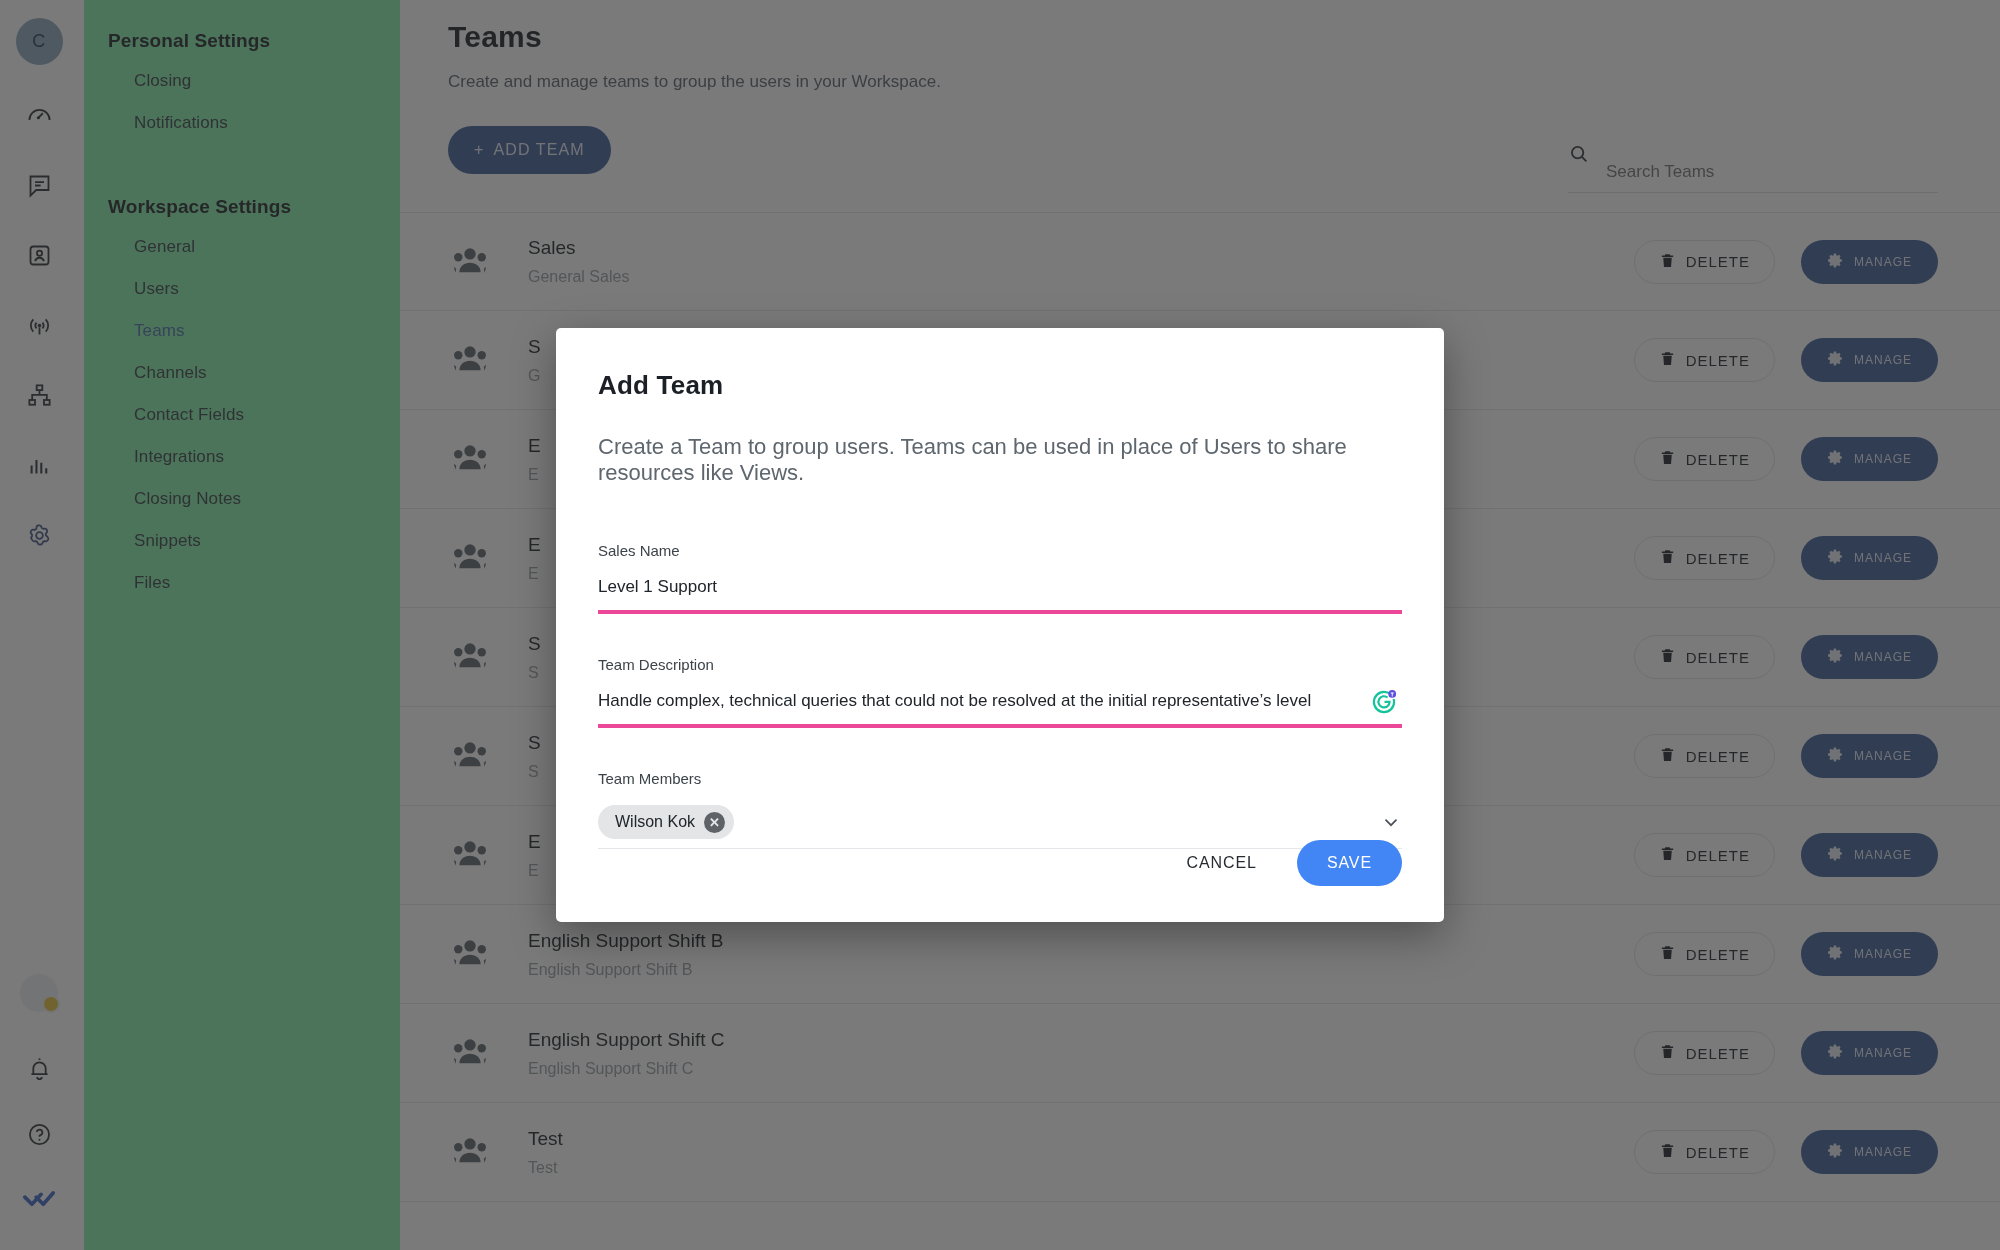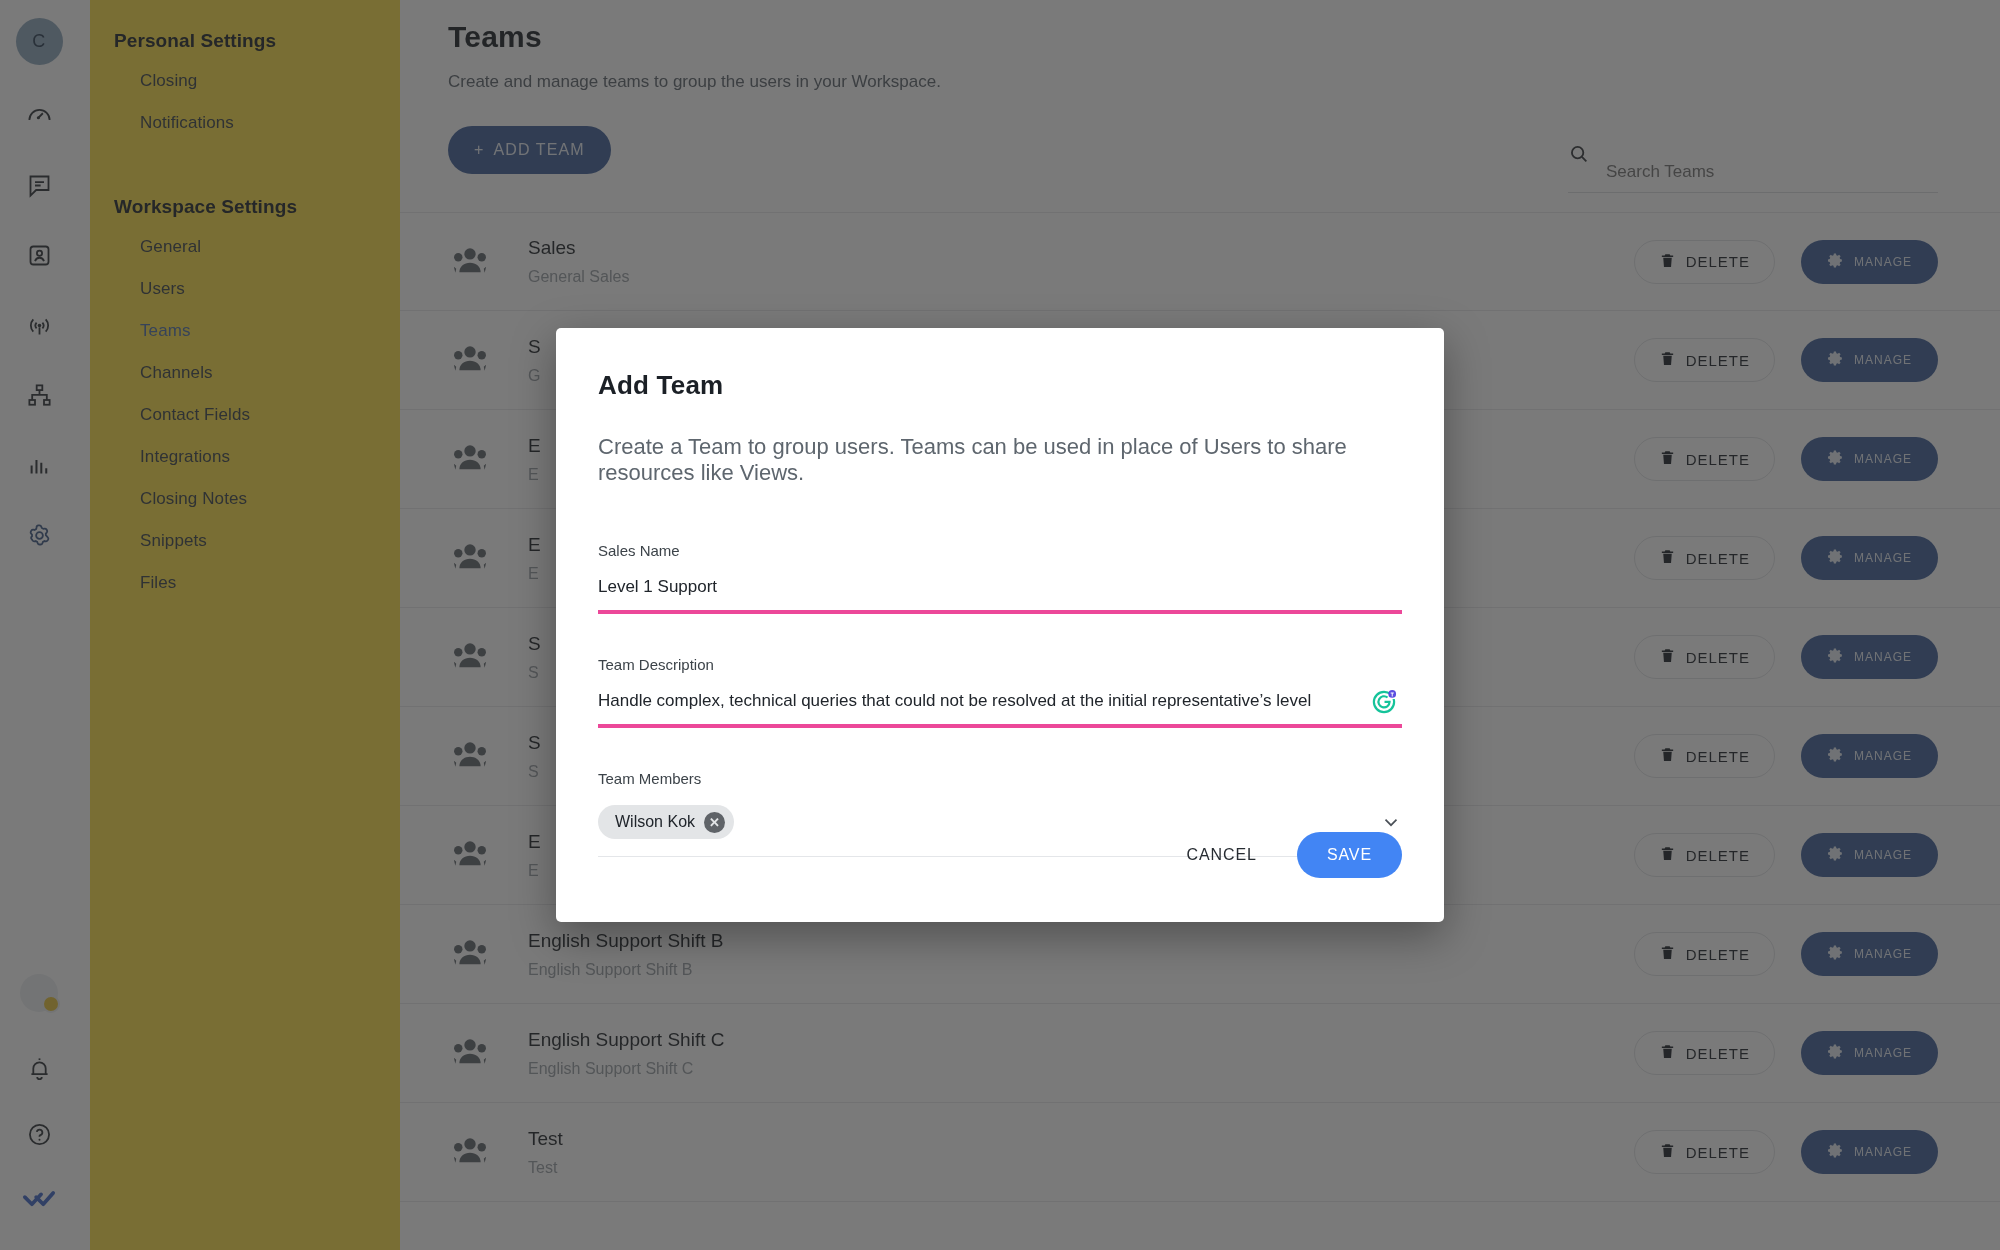"Personal Settings" .nav { background: #fde047 -> #86efac; left: 90px -> 84px }
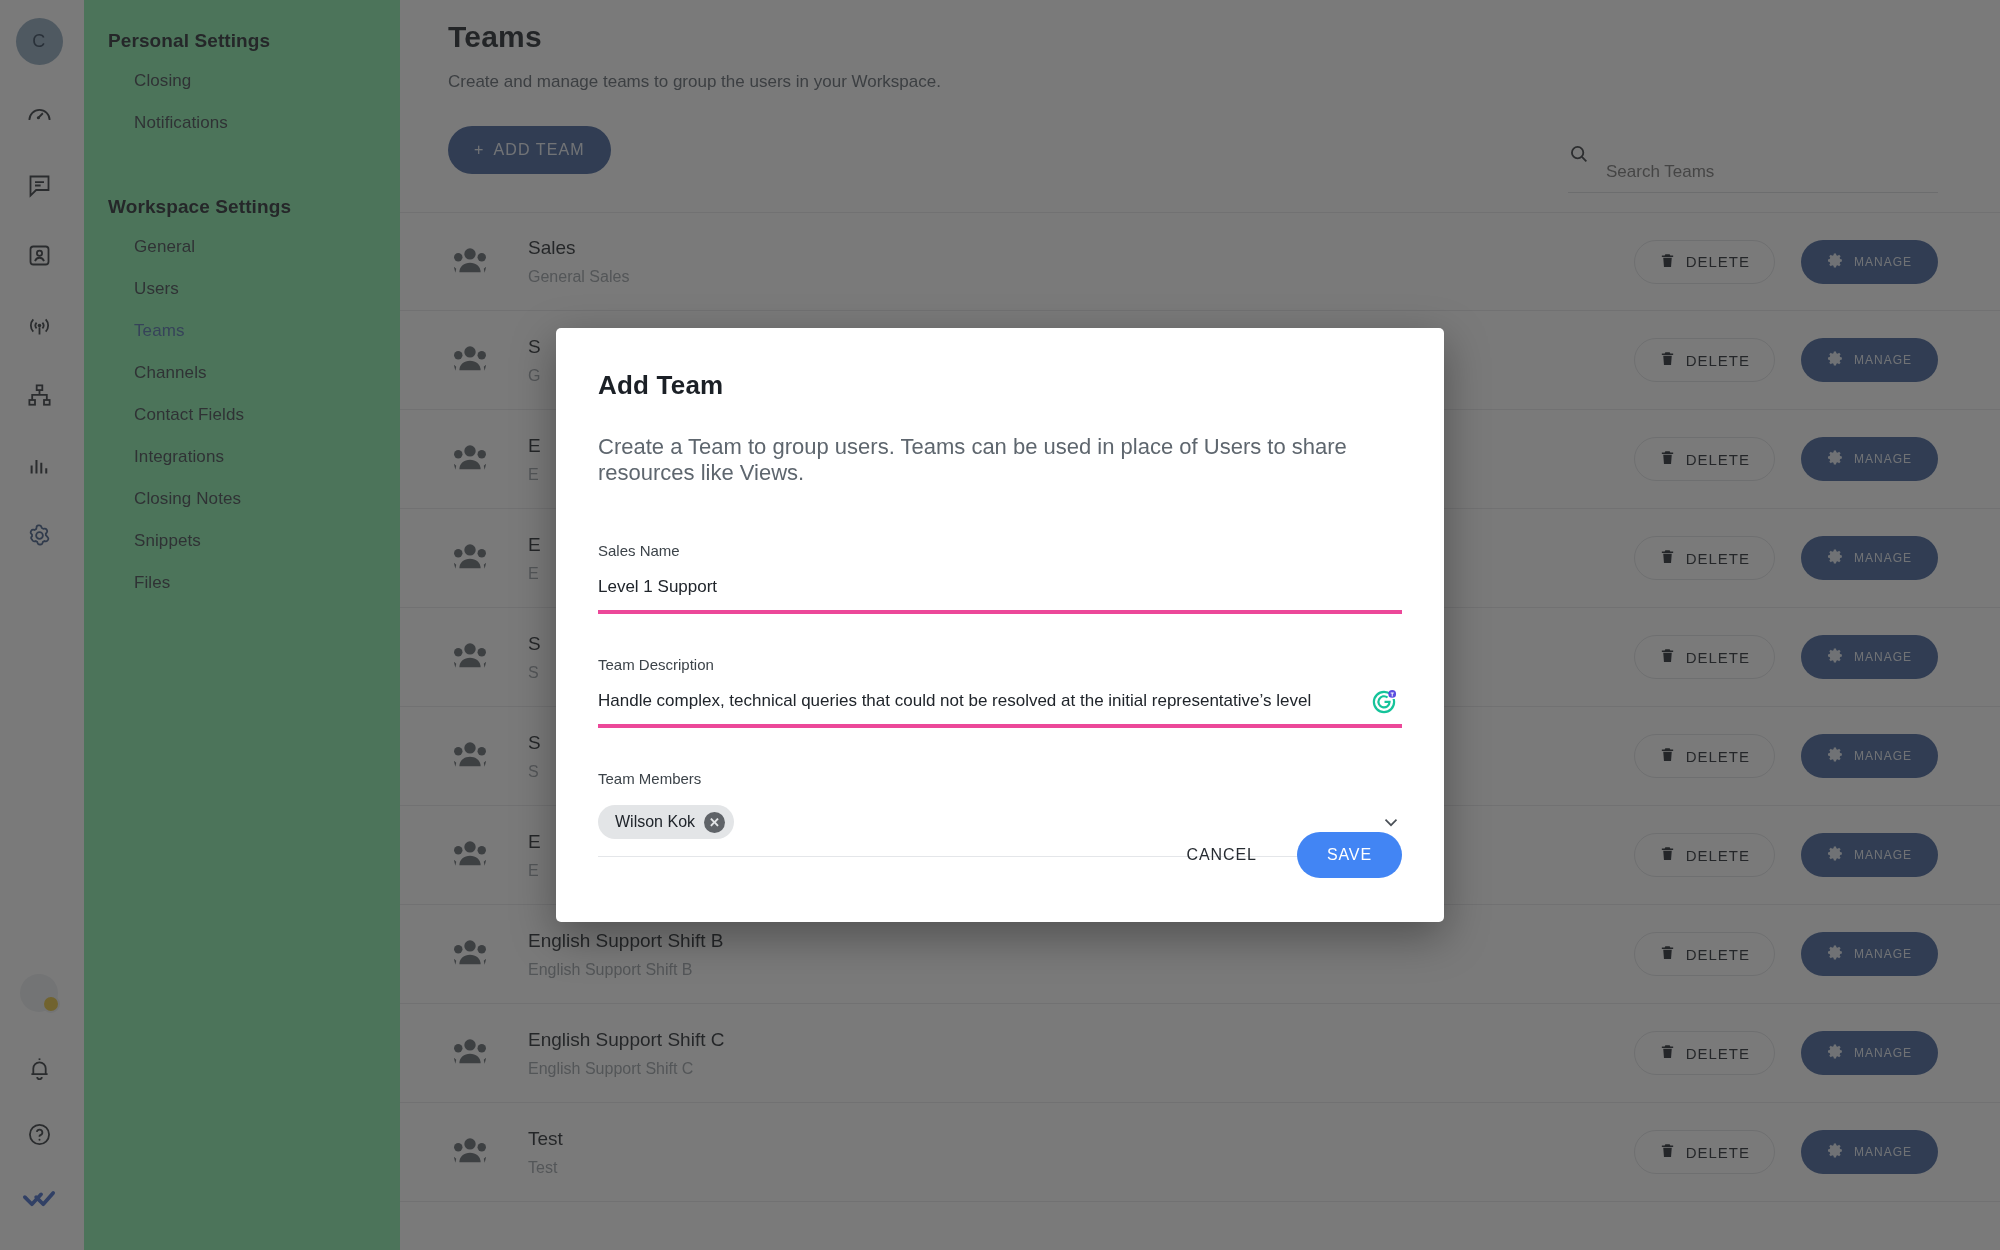"Wilson Kok" .members-line { padding-bottom: 17px -> 9px }
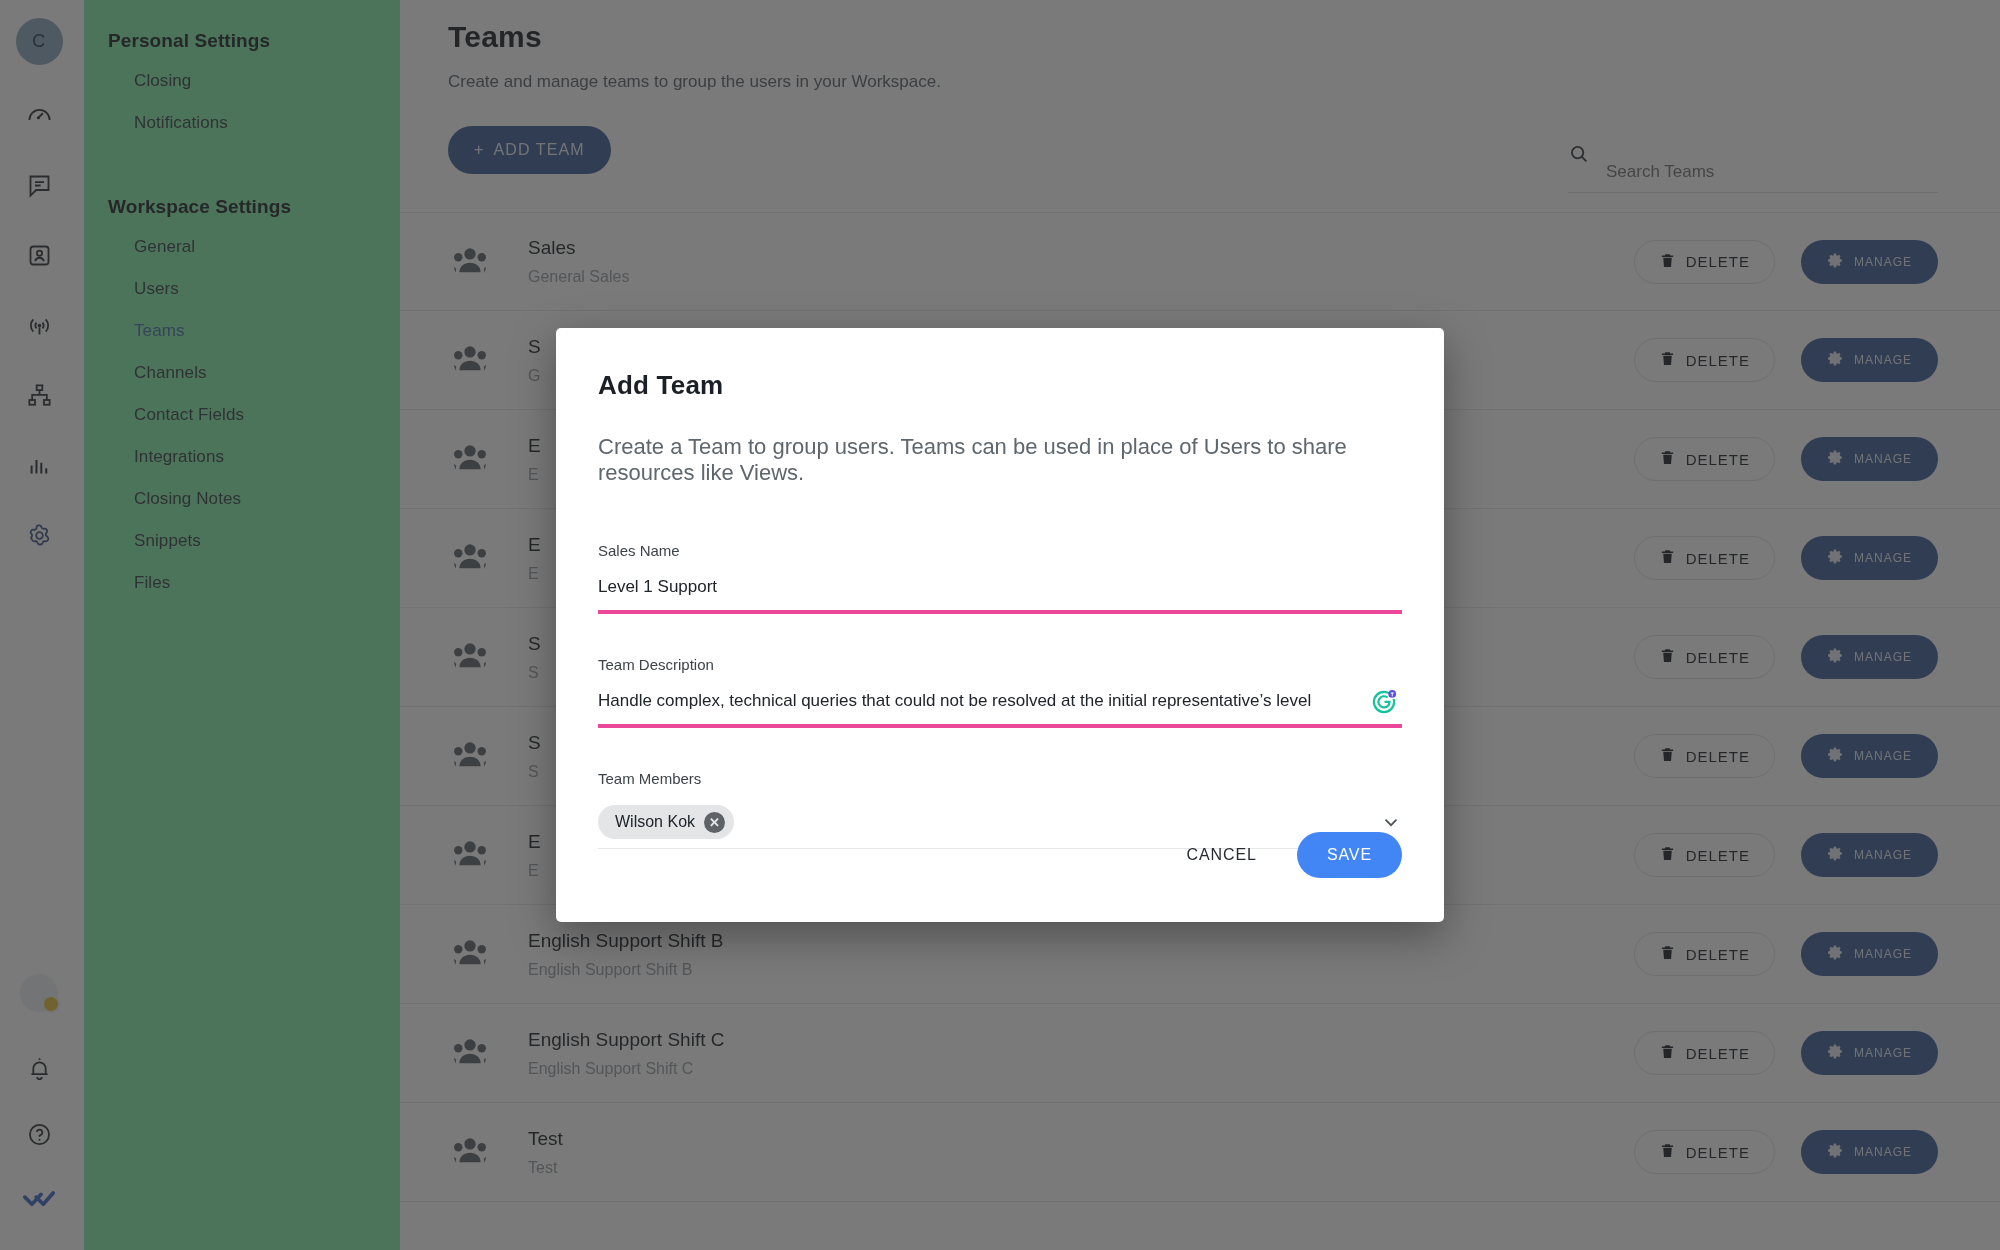"CANCEL" .modal-actions { bottom: 44px -> 36px }
